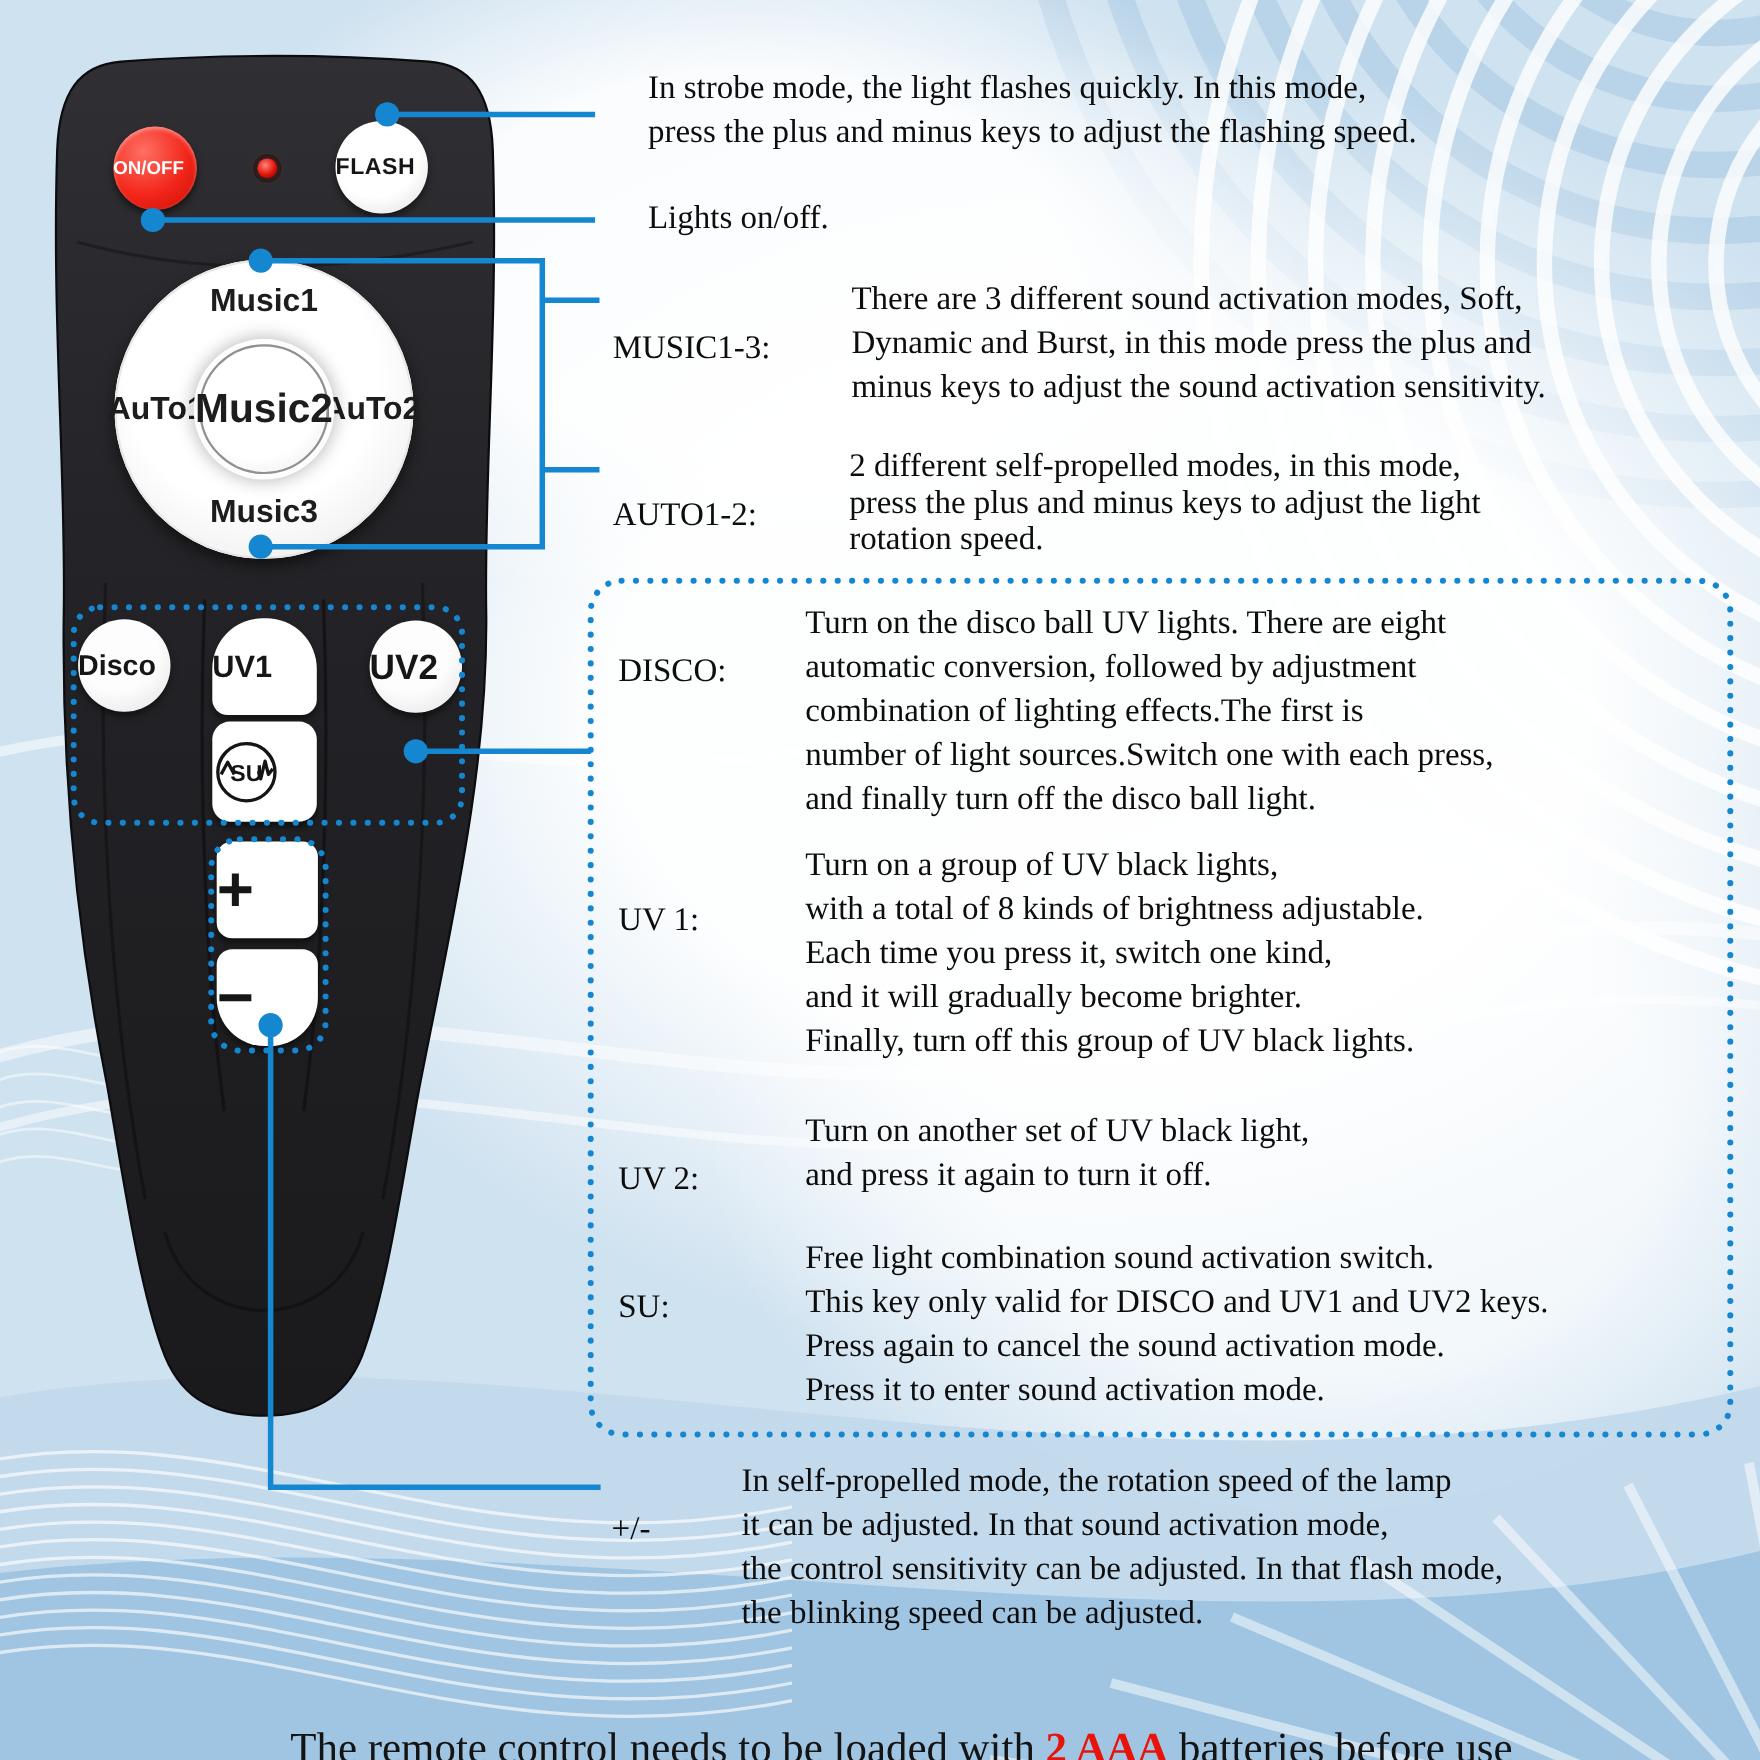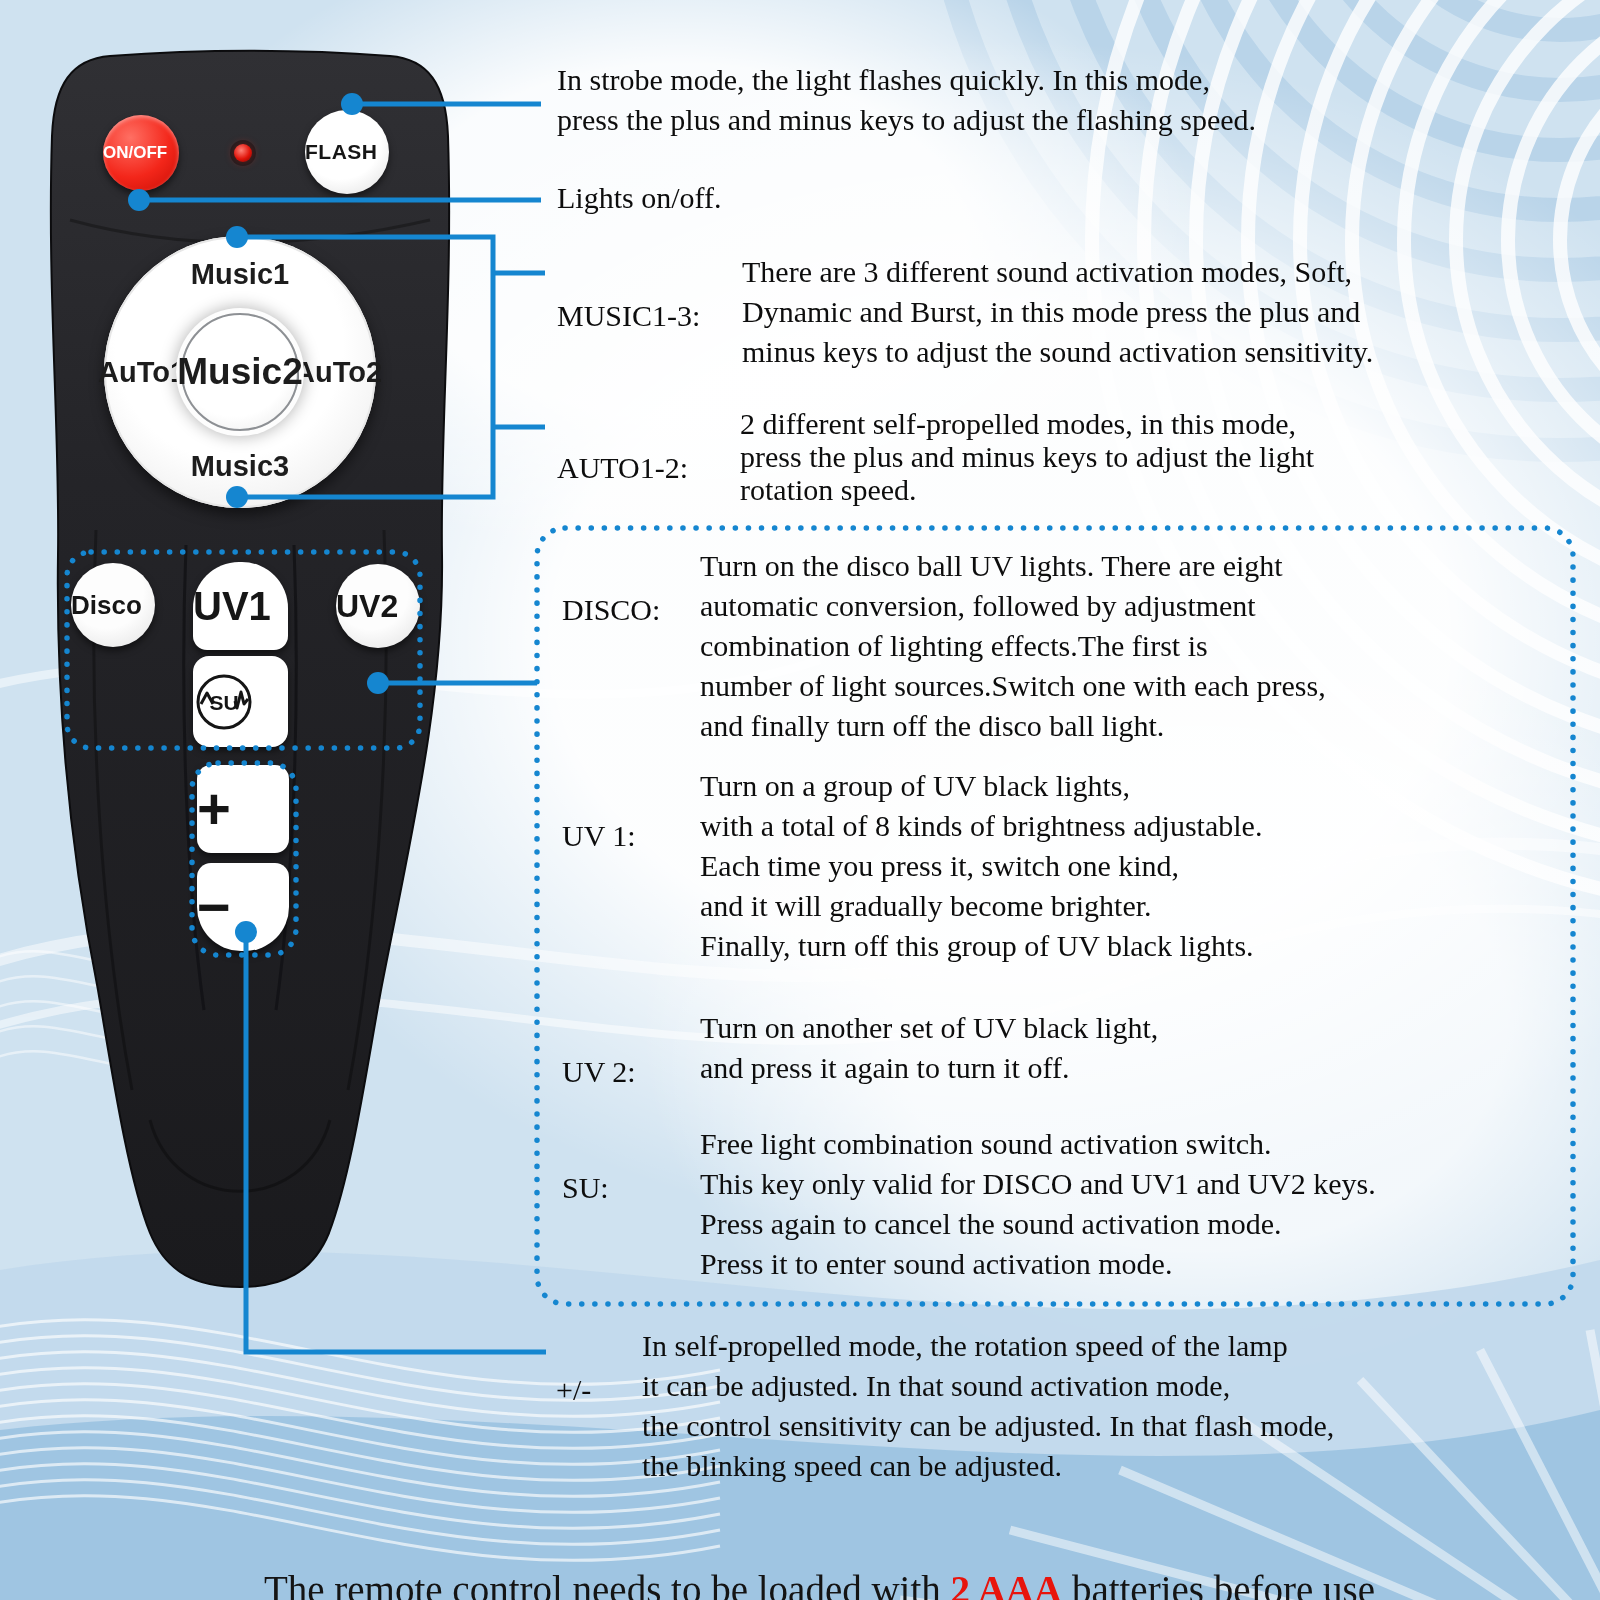"In strobe mode, the light" .sec .ln { margin-left: none -> 32px }
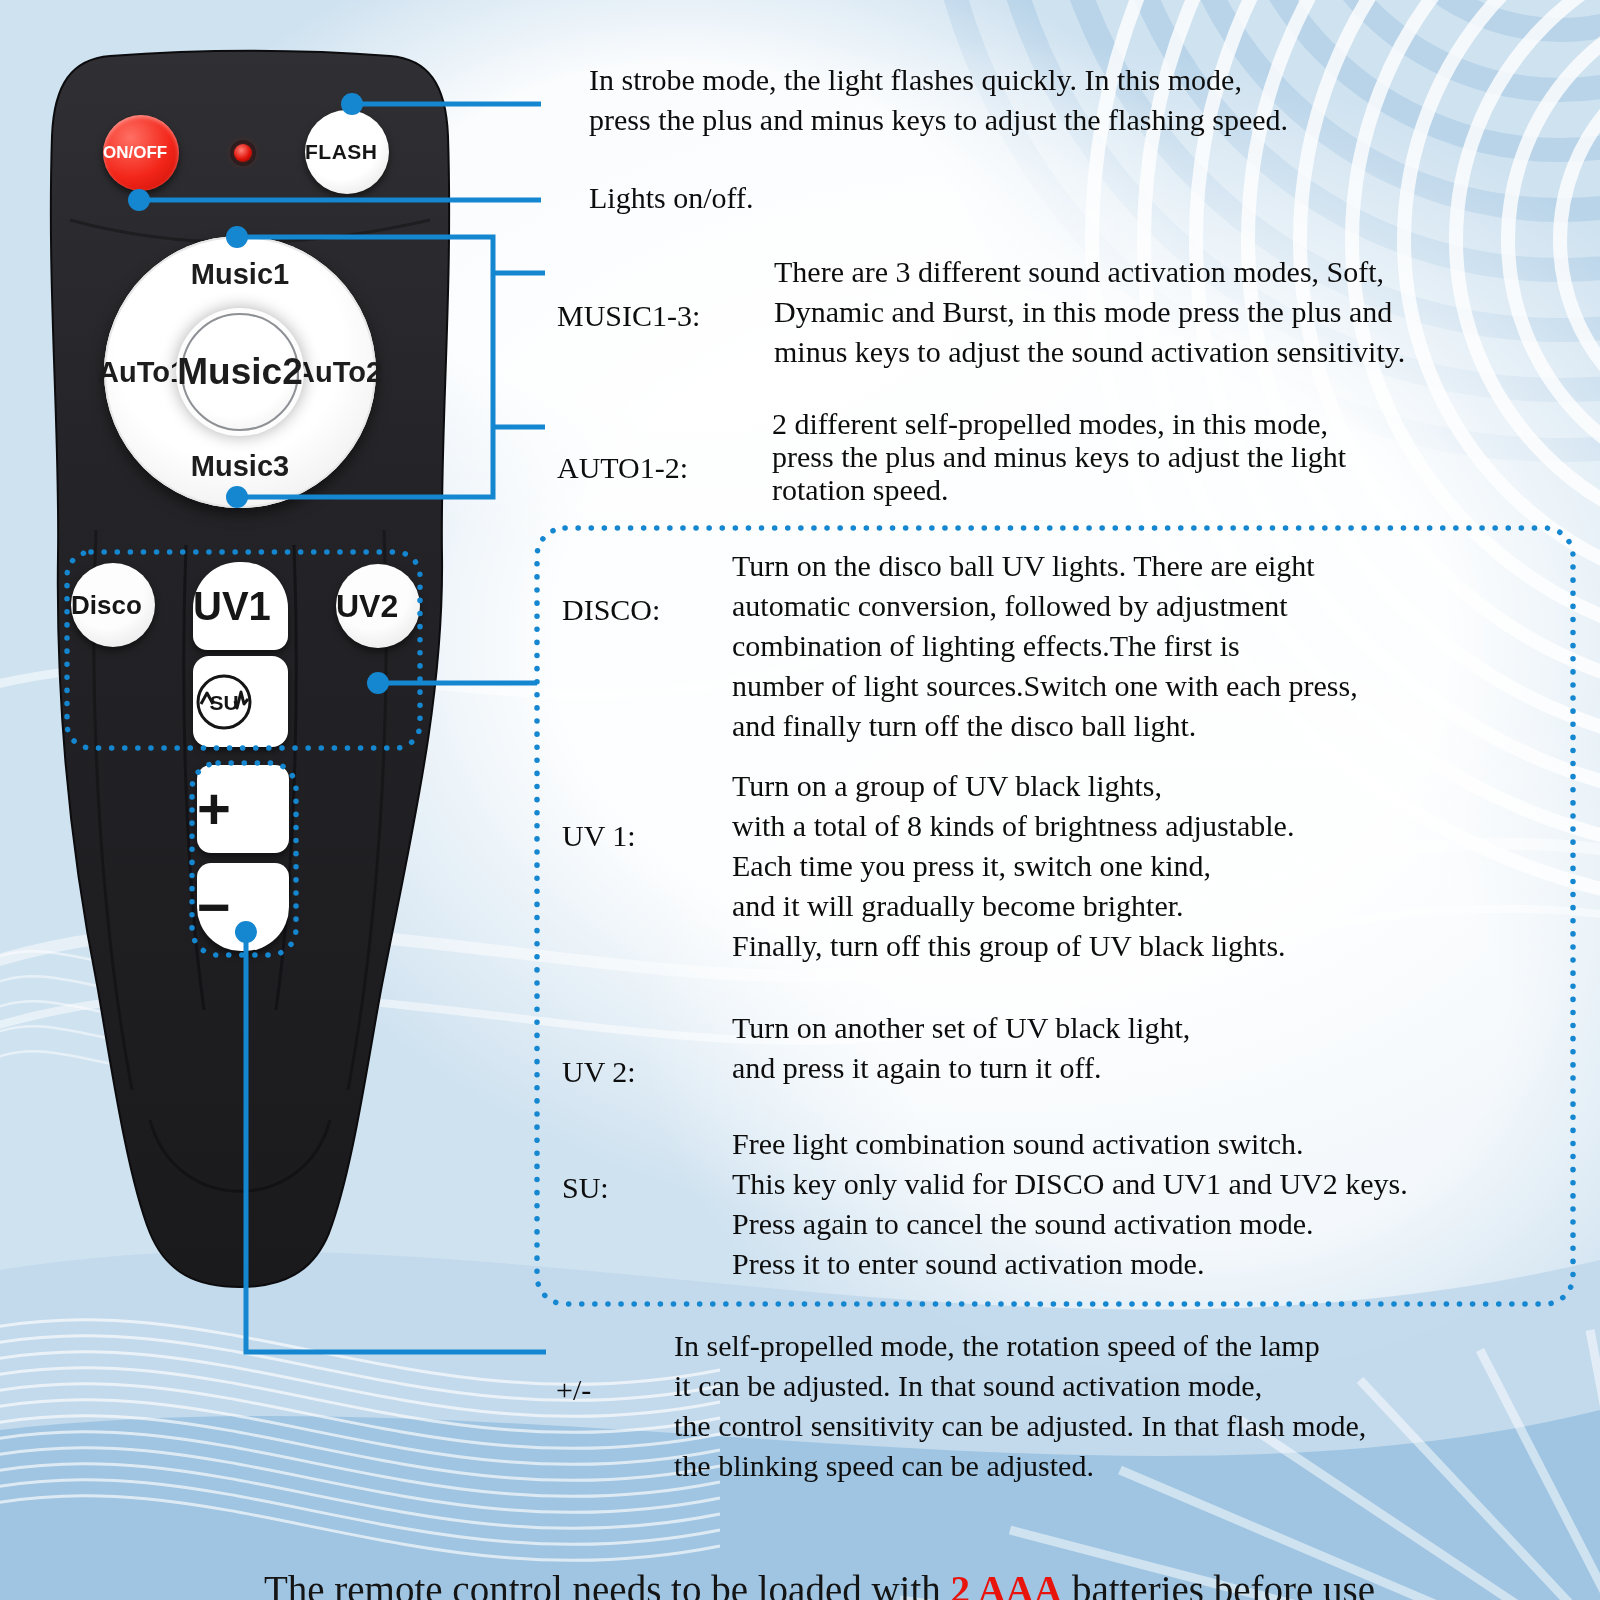"UV1" .uv1 { font-size: 40px -> 28px }
